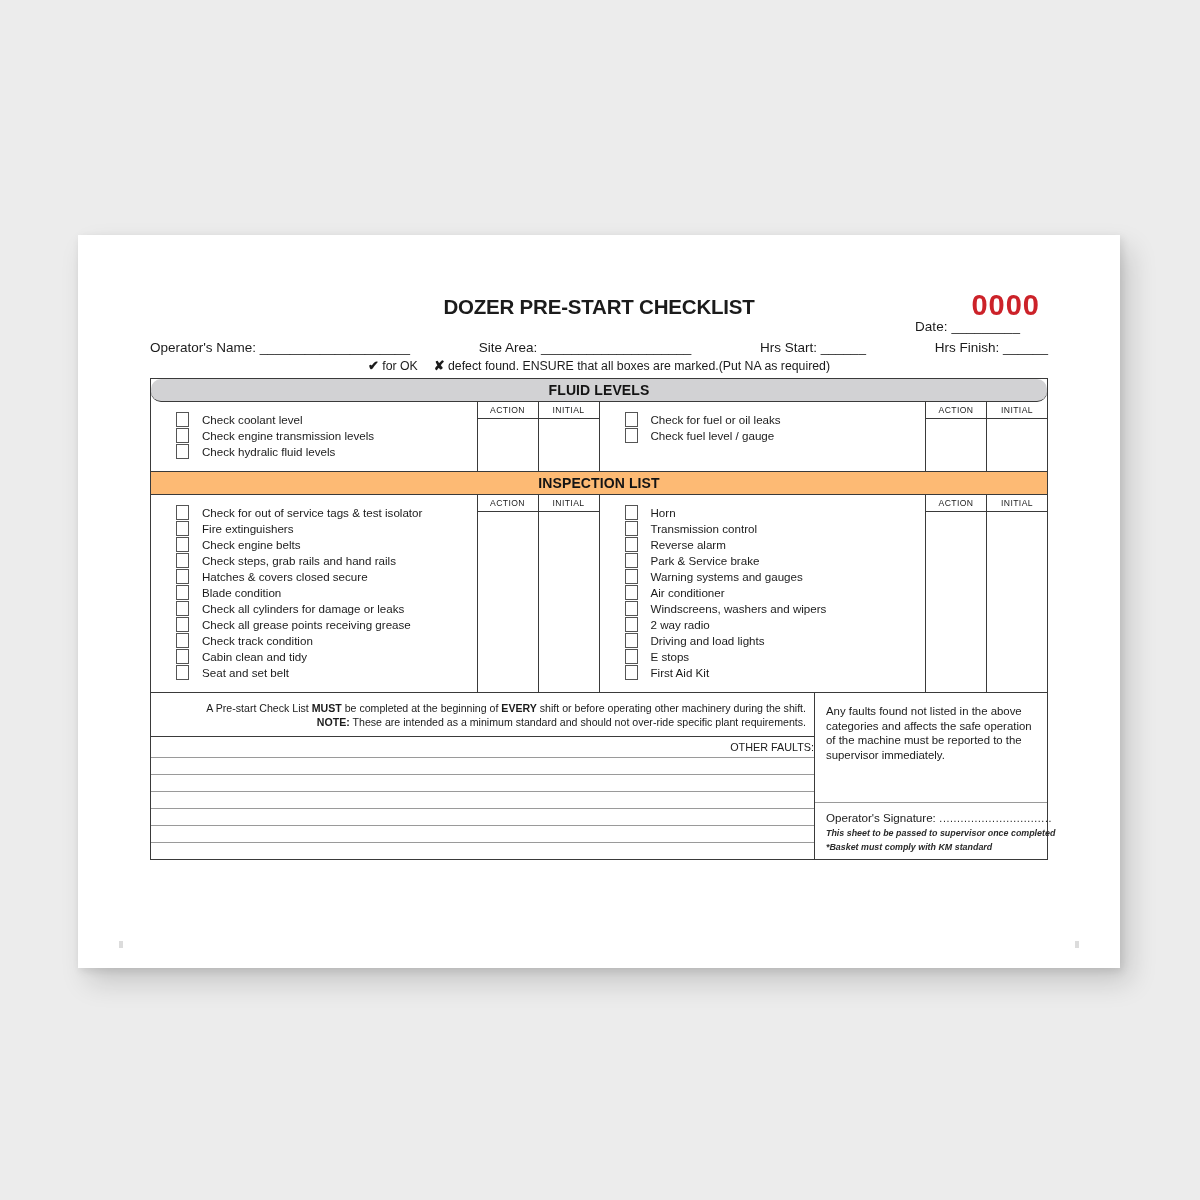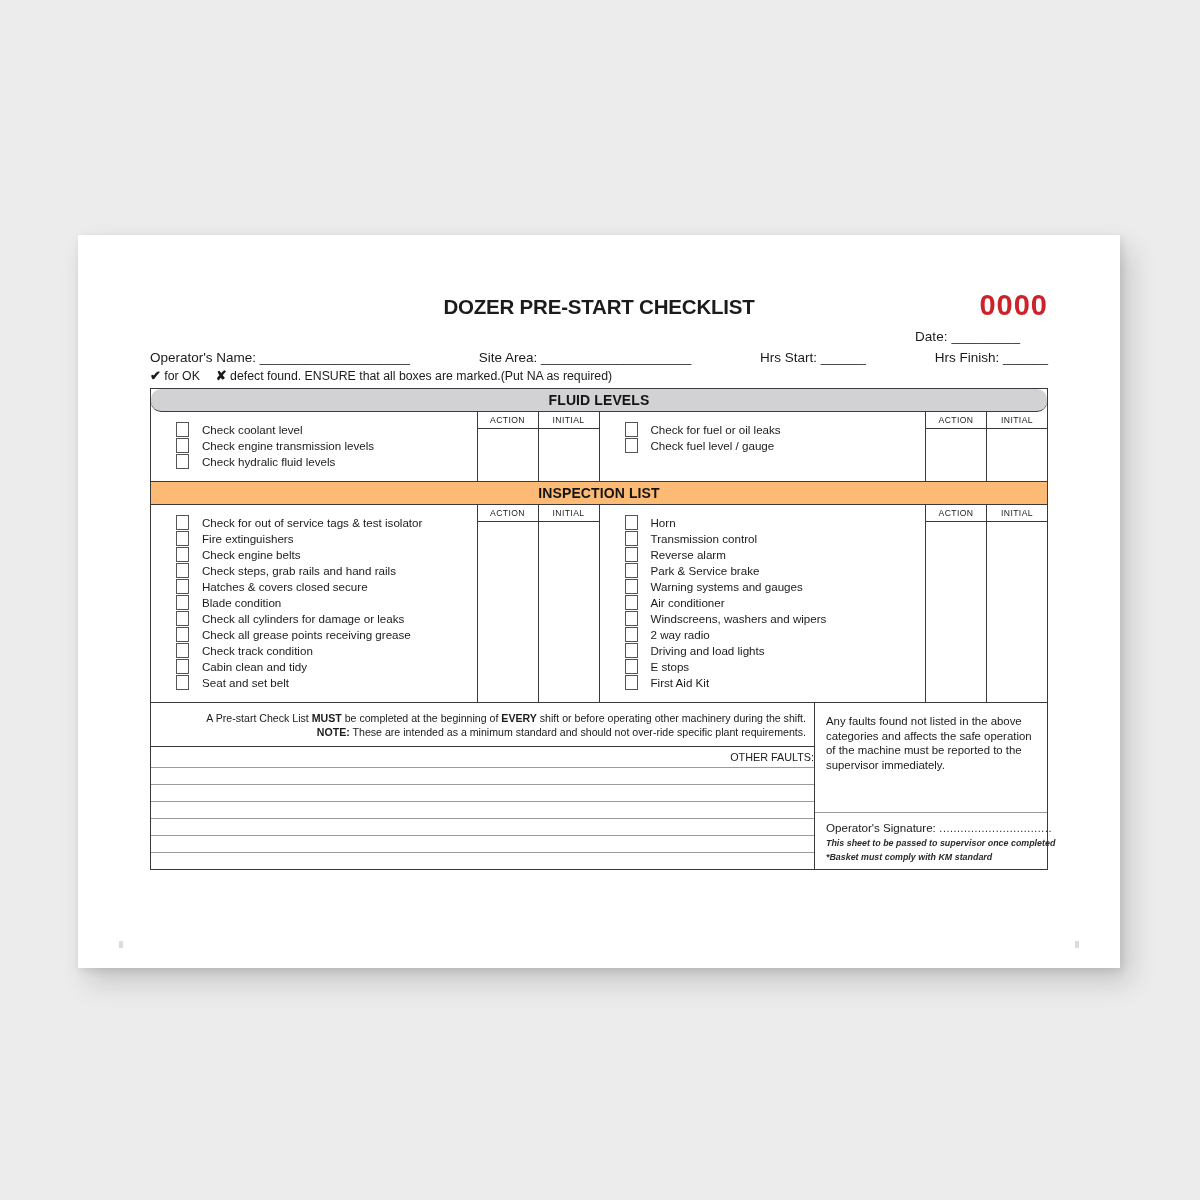"0000" .serial { right: 0 -> 8px }
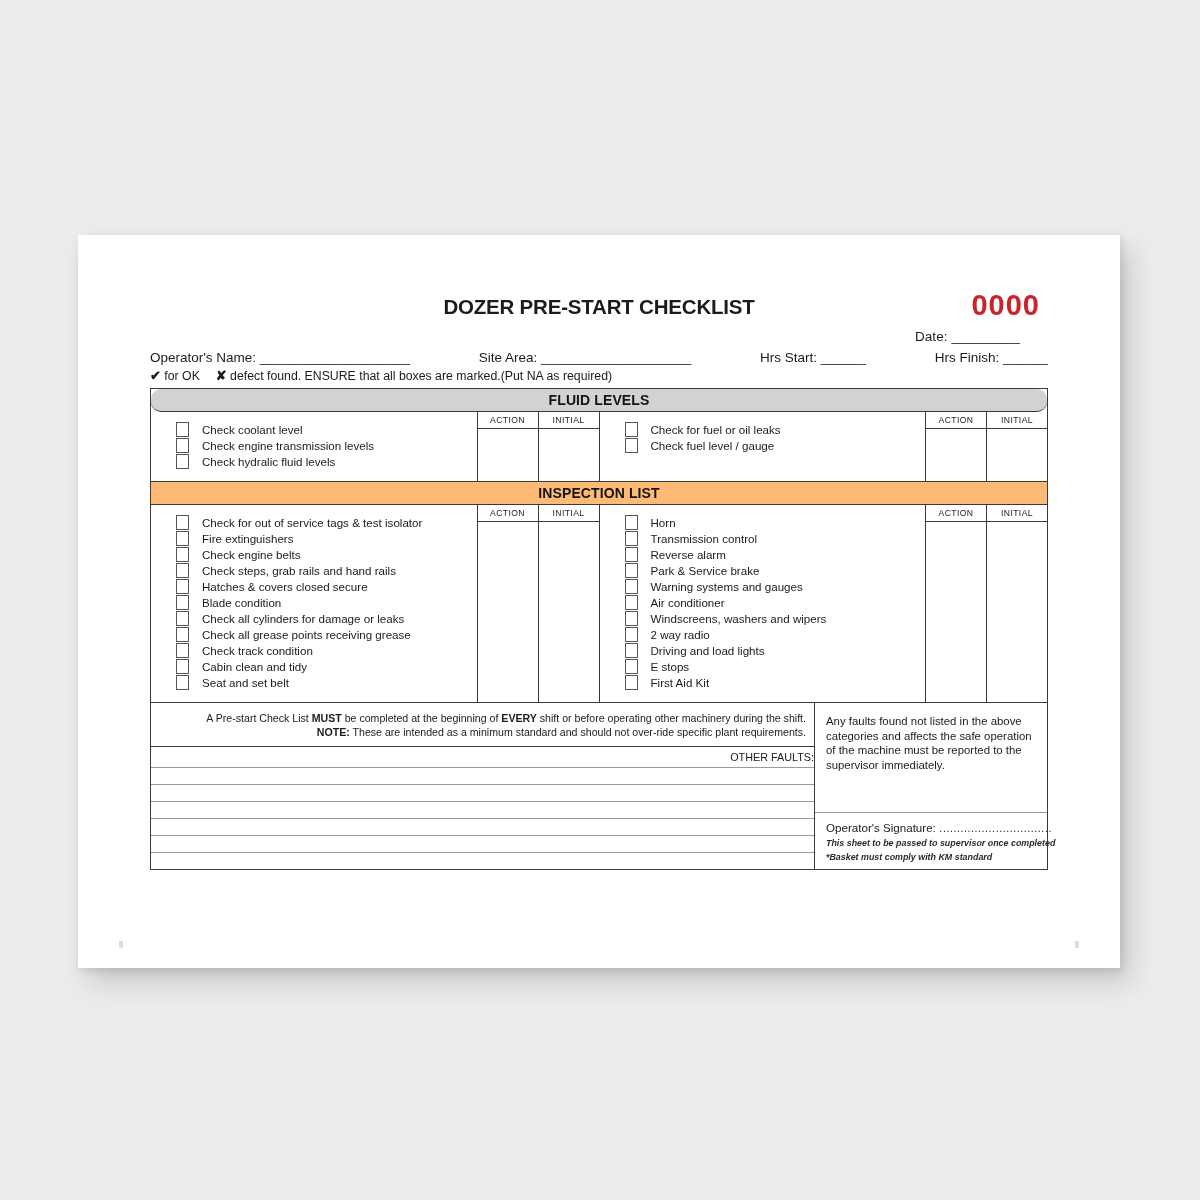"Date: _________" .date-line { margin-top: 10px -> 0 }
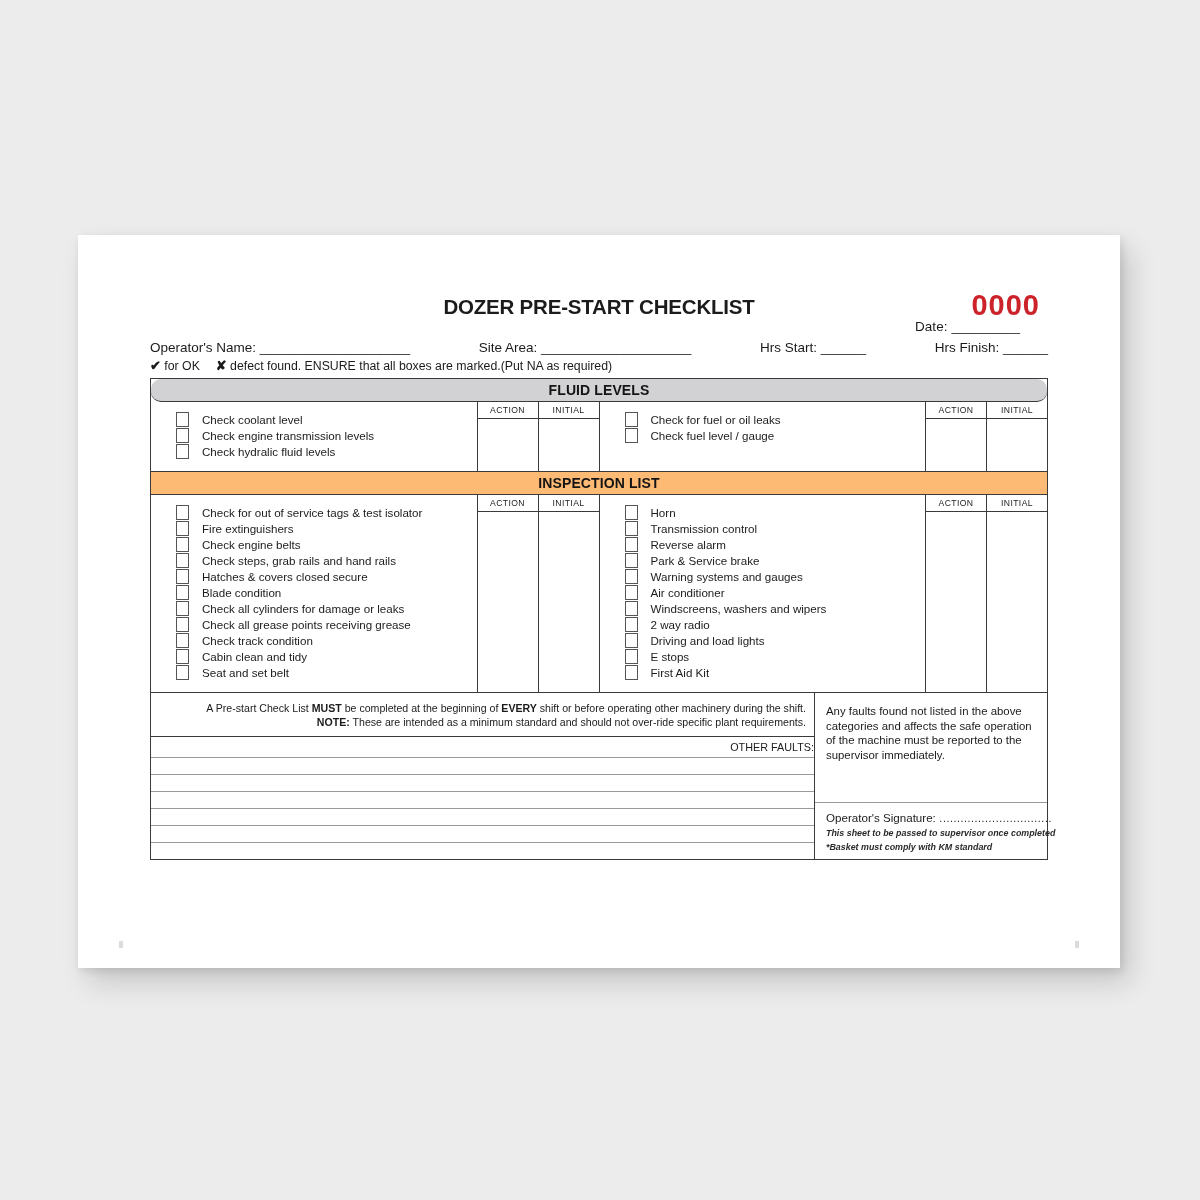"✔ for OK ✘ defect" .legend-line { text-align: none -> center }
